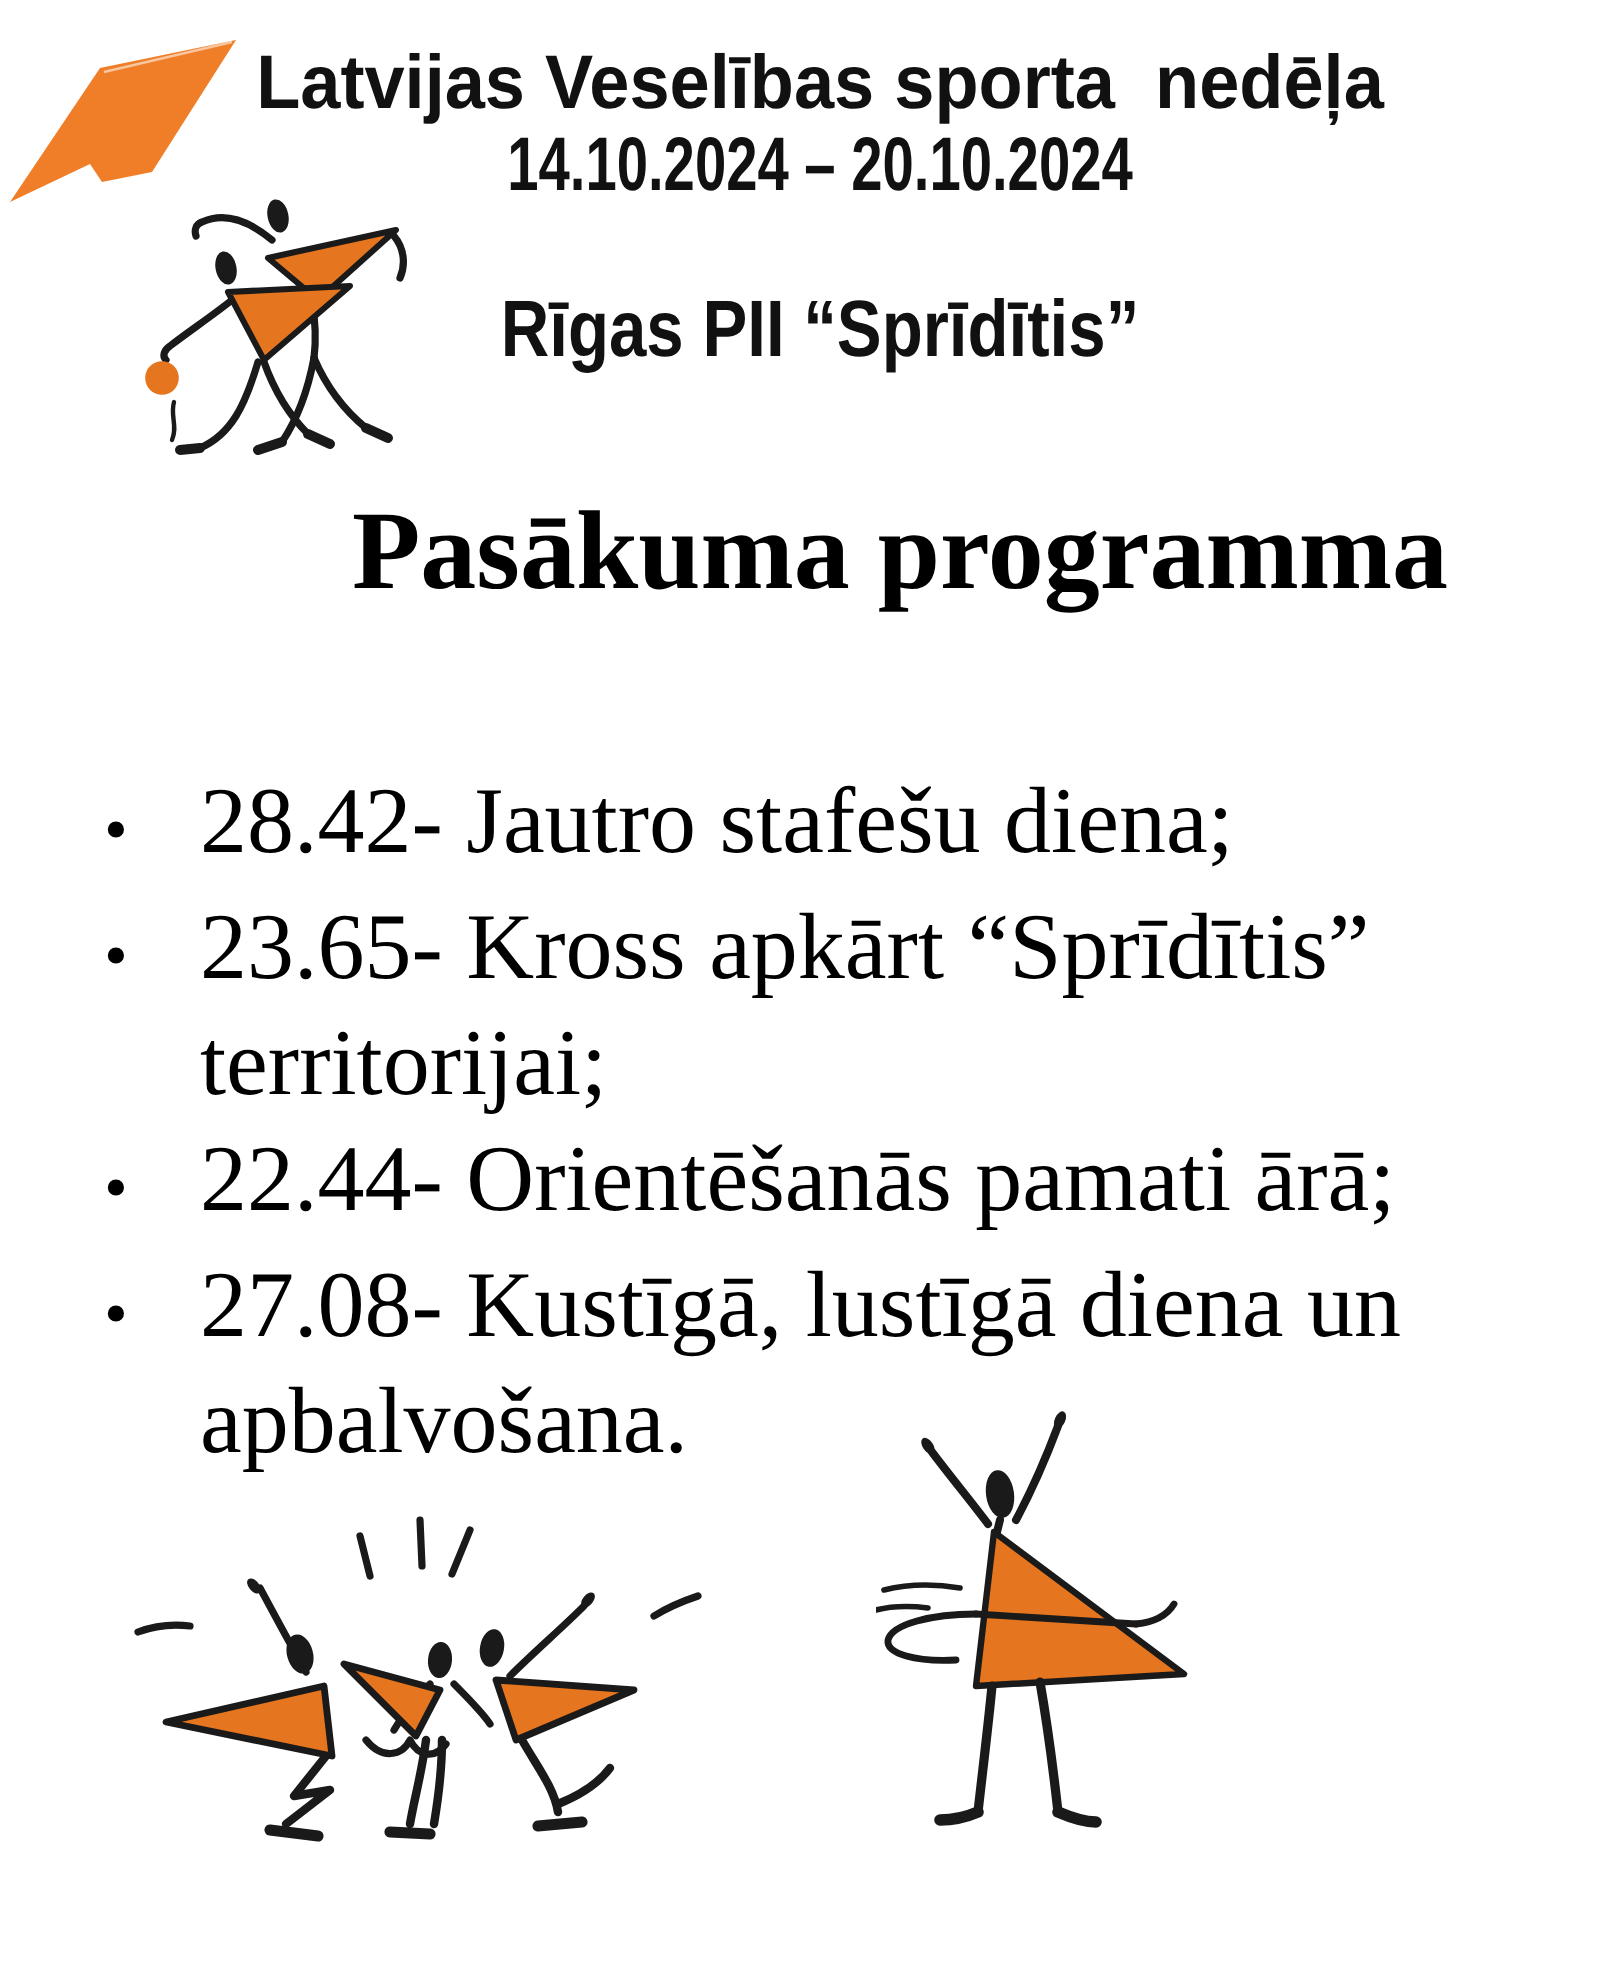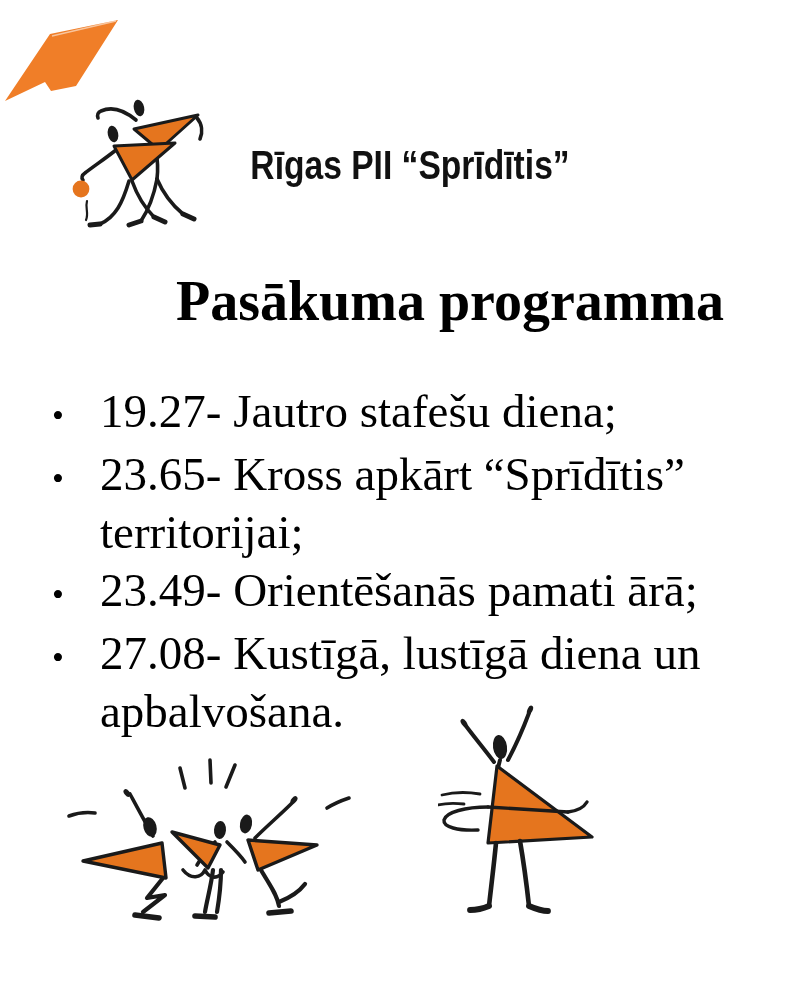"Latvijas Veselības sporta nedēļa" div.abs { html: none -> <div> <span>Latvijas Veselības sporta nedēļa</span> <span>14.10.2024 – 20.10.2024</span> </div> }
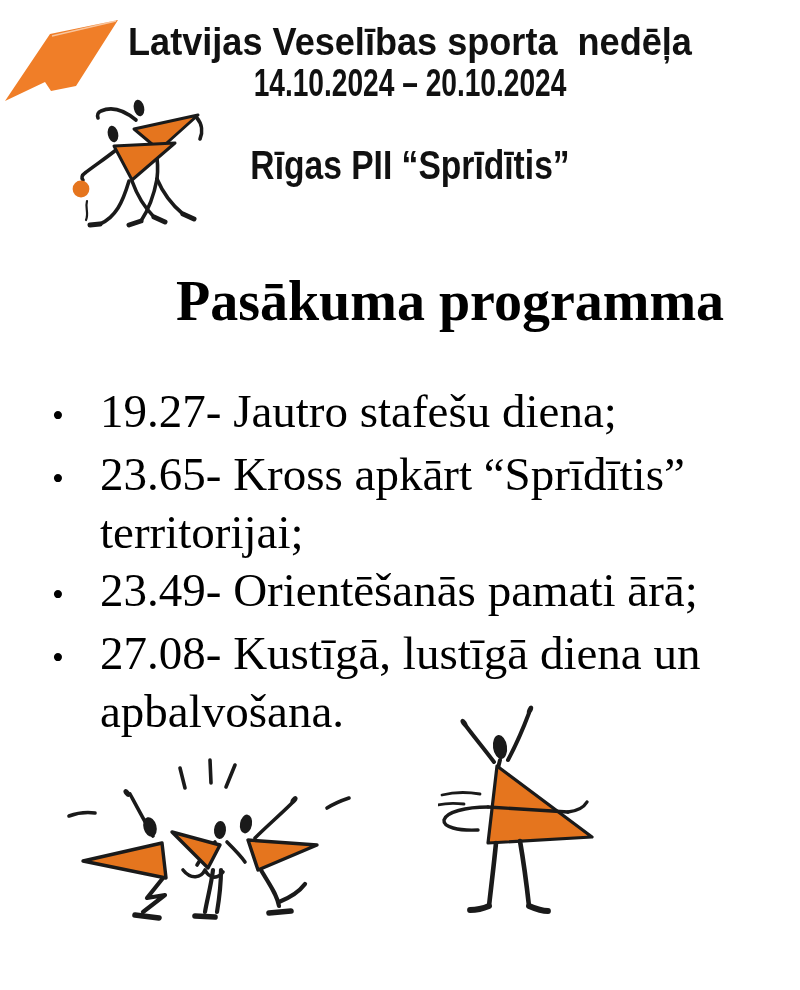"Pasākuma programma" .heading { margin-top: 25px -> none }
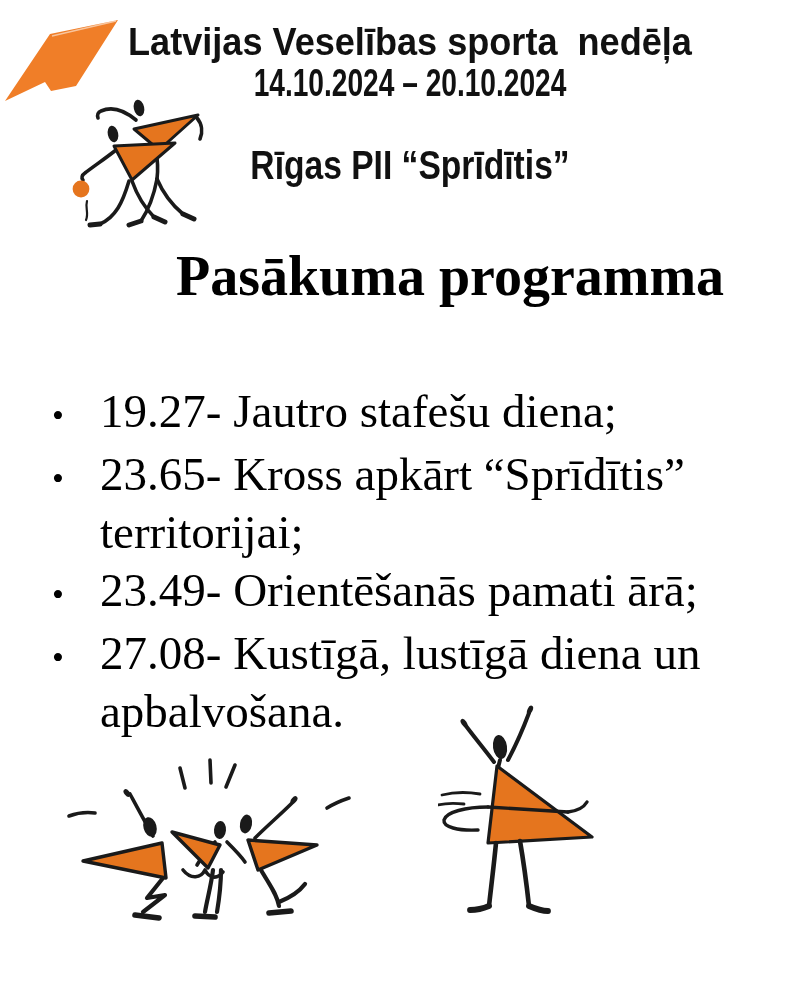"19.27- Jautro stafešu diena;" span.item-text { text: 19.27- -> 28.42- }
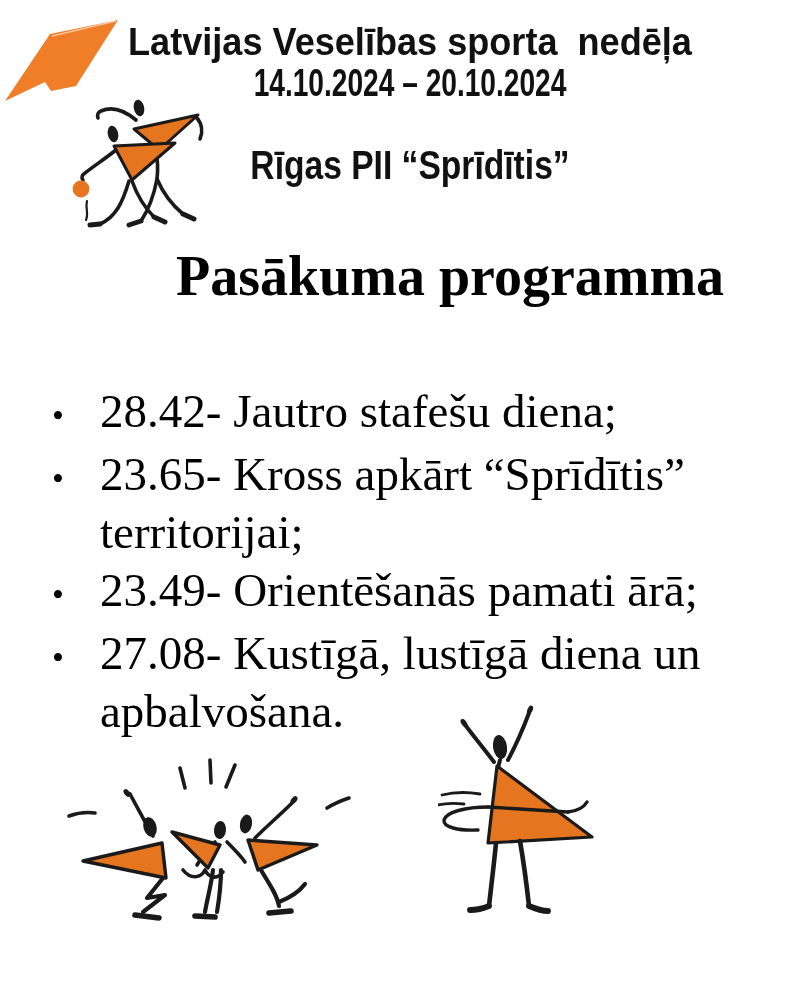"23.49- Orientēšanās pamati ārā;" span.item-text { text: 23.49- -> 22.44- }
